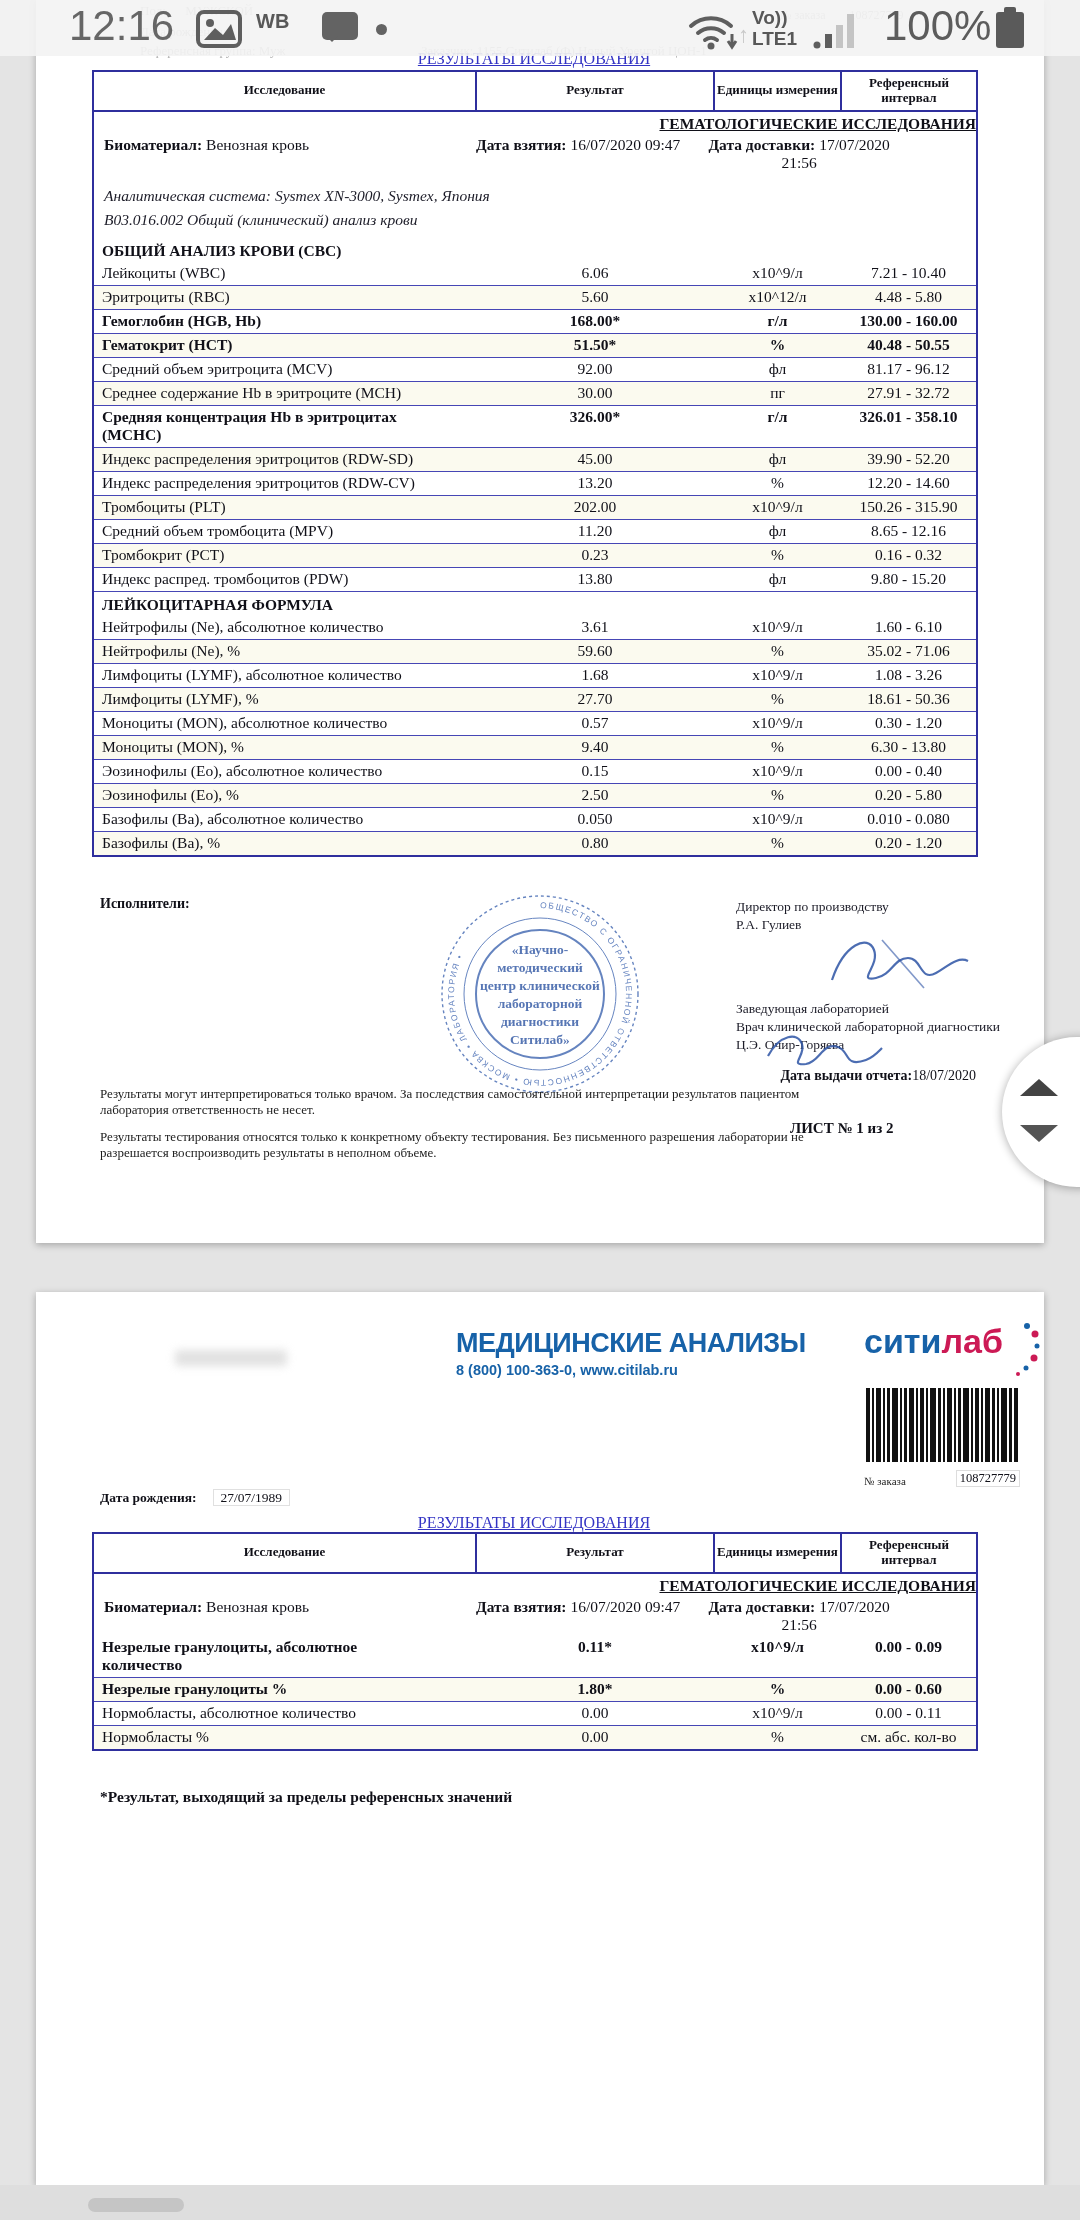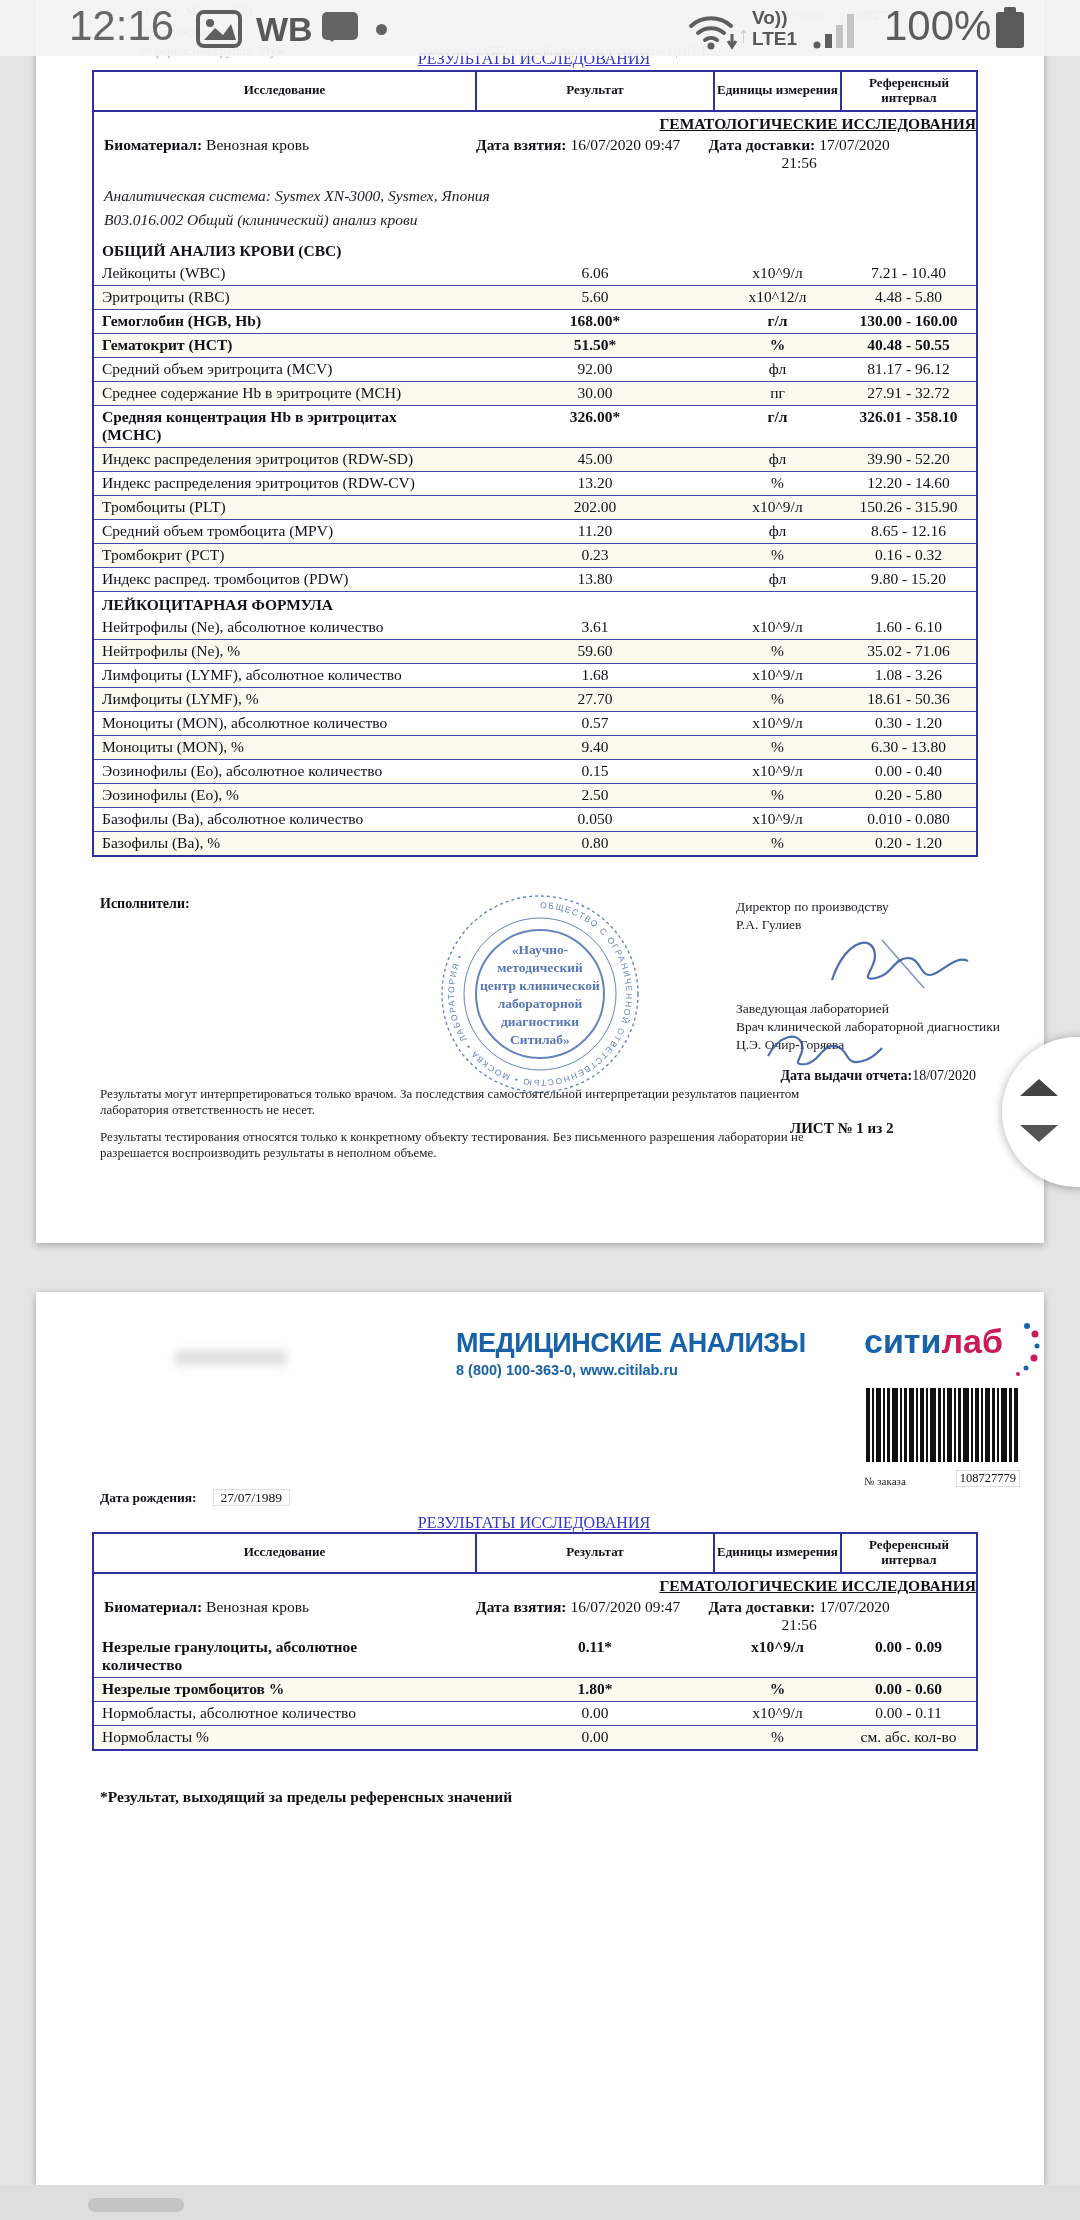"WB" .sb-wb { font-size: 34px -> 20px }
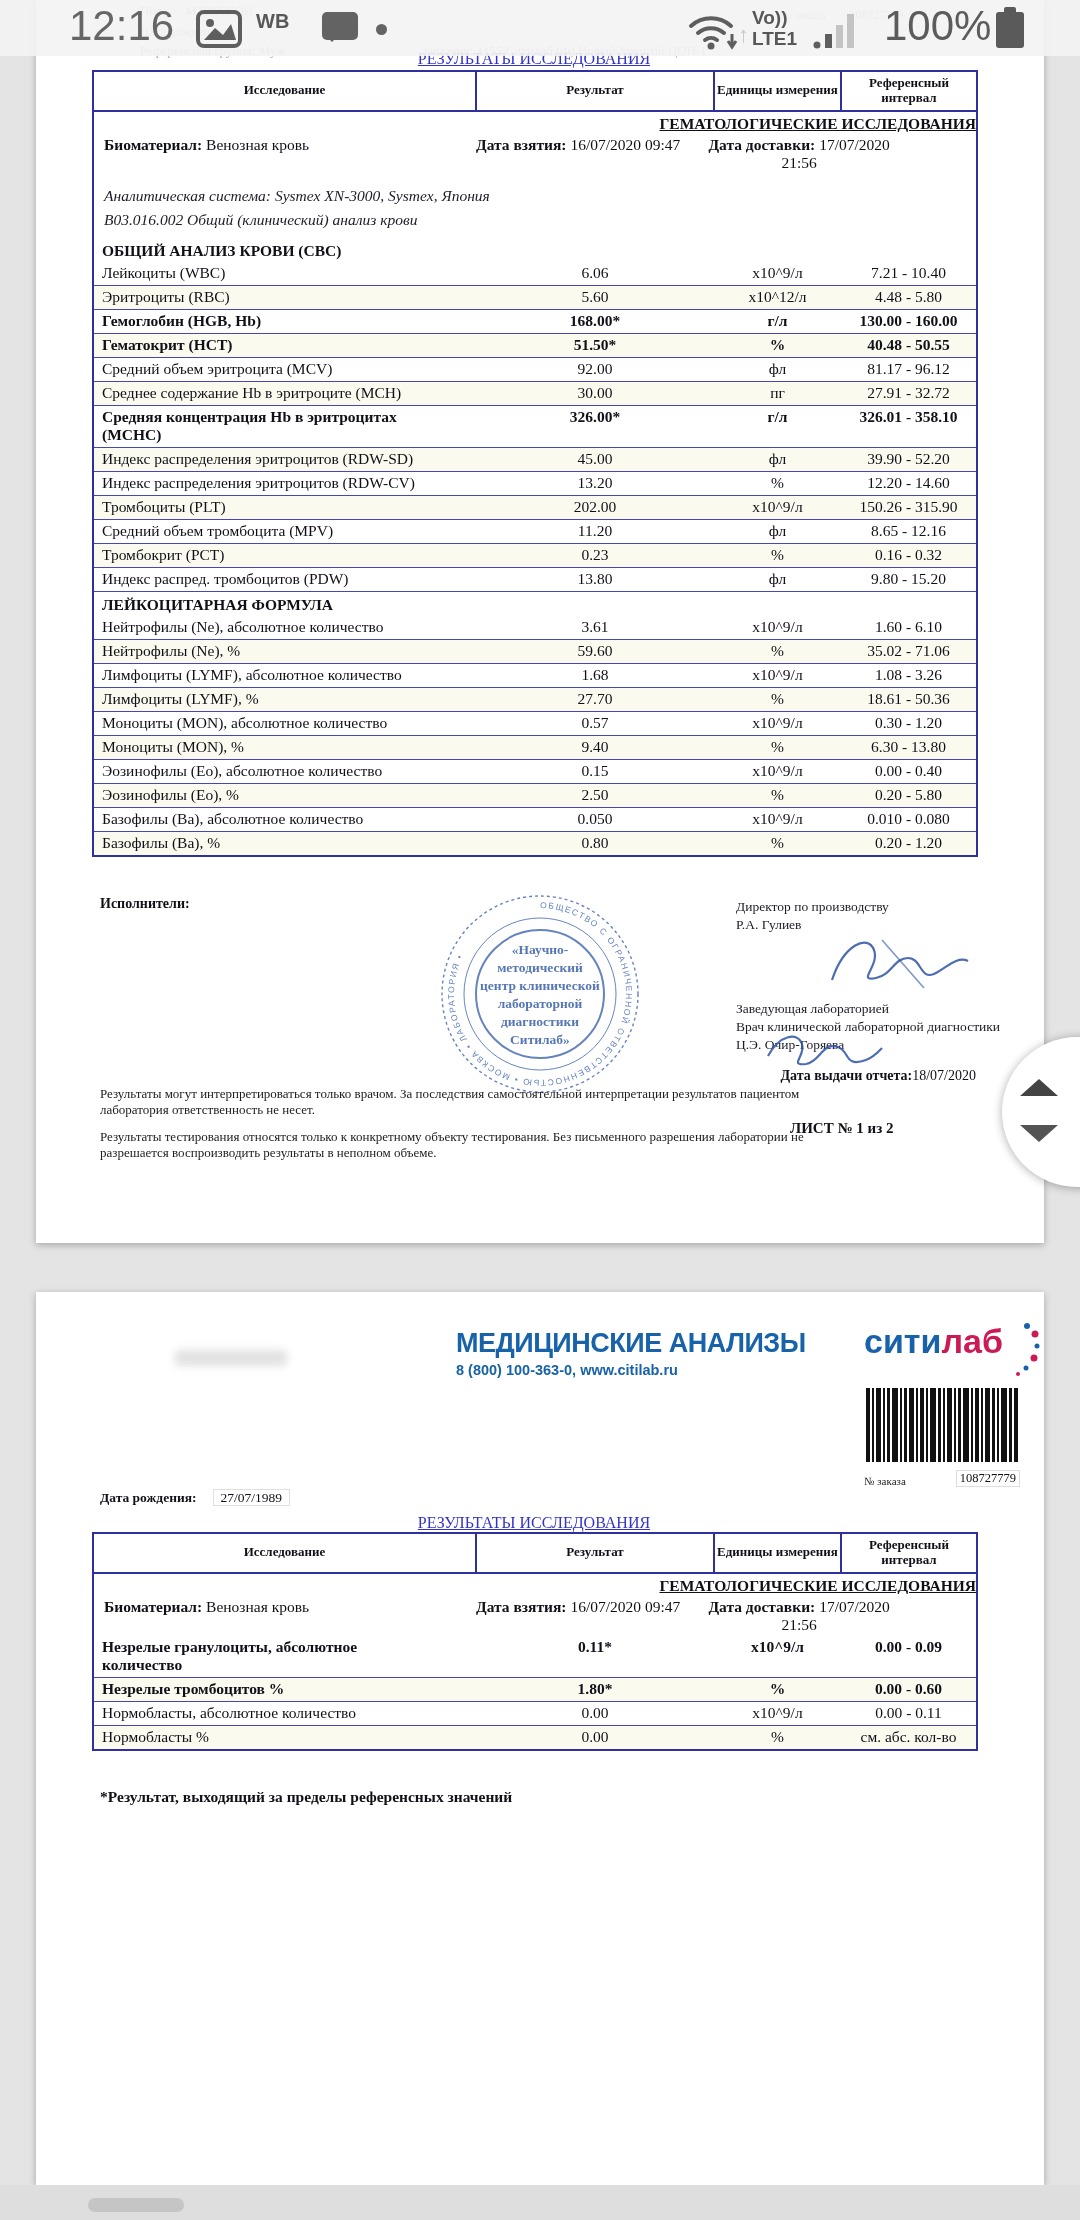"Незрелые тромбоцитов %" td.nm { text: тромбоцитов -> гранулоциты }
